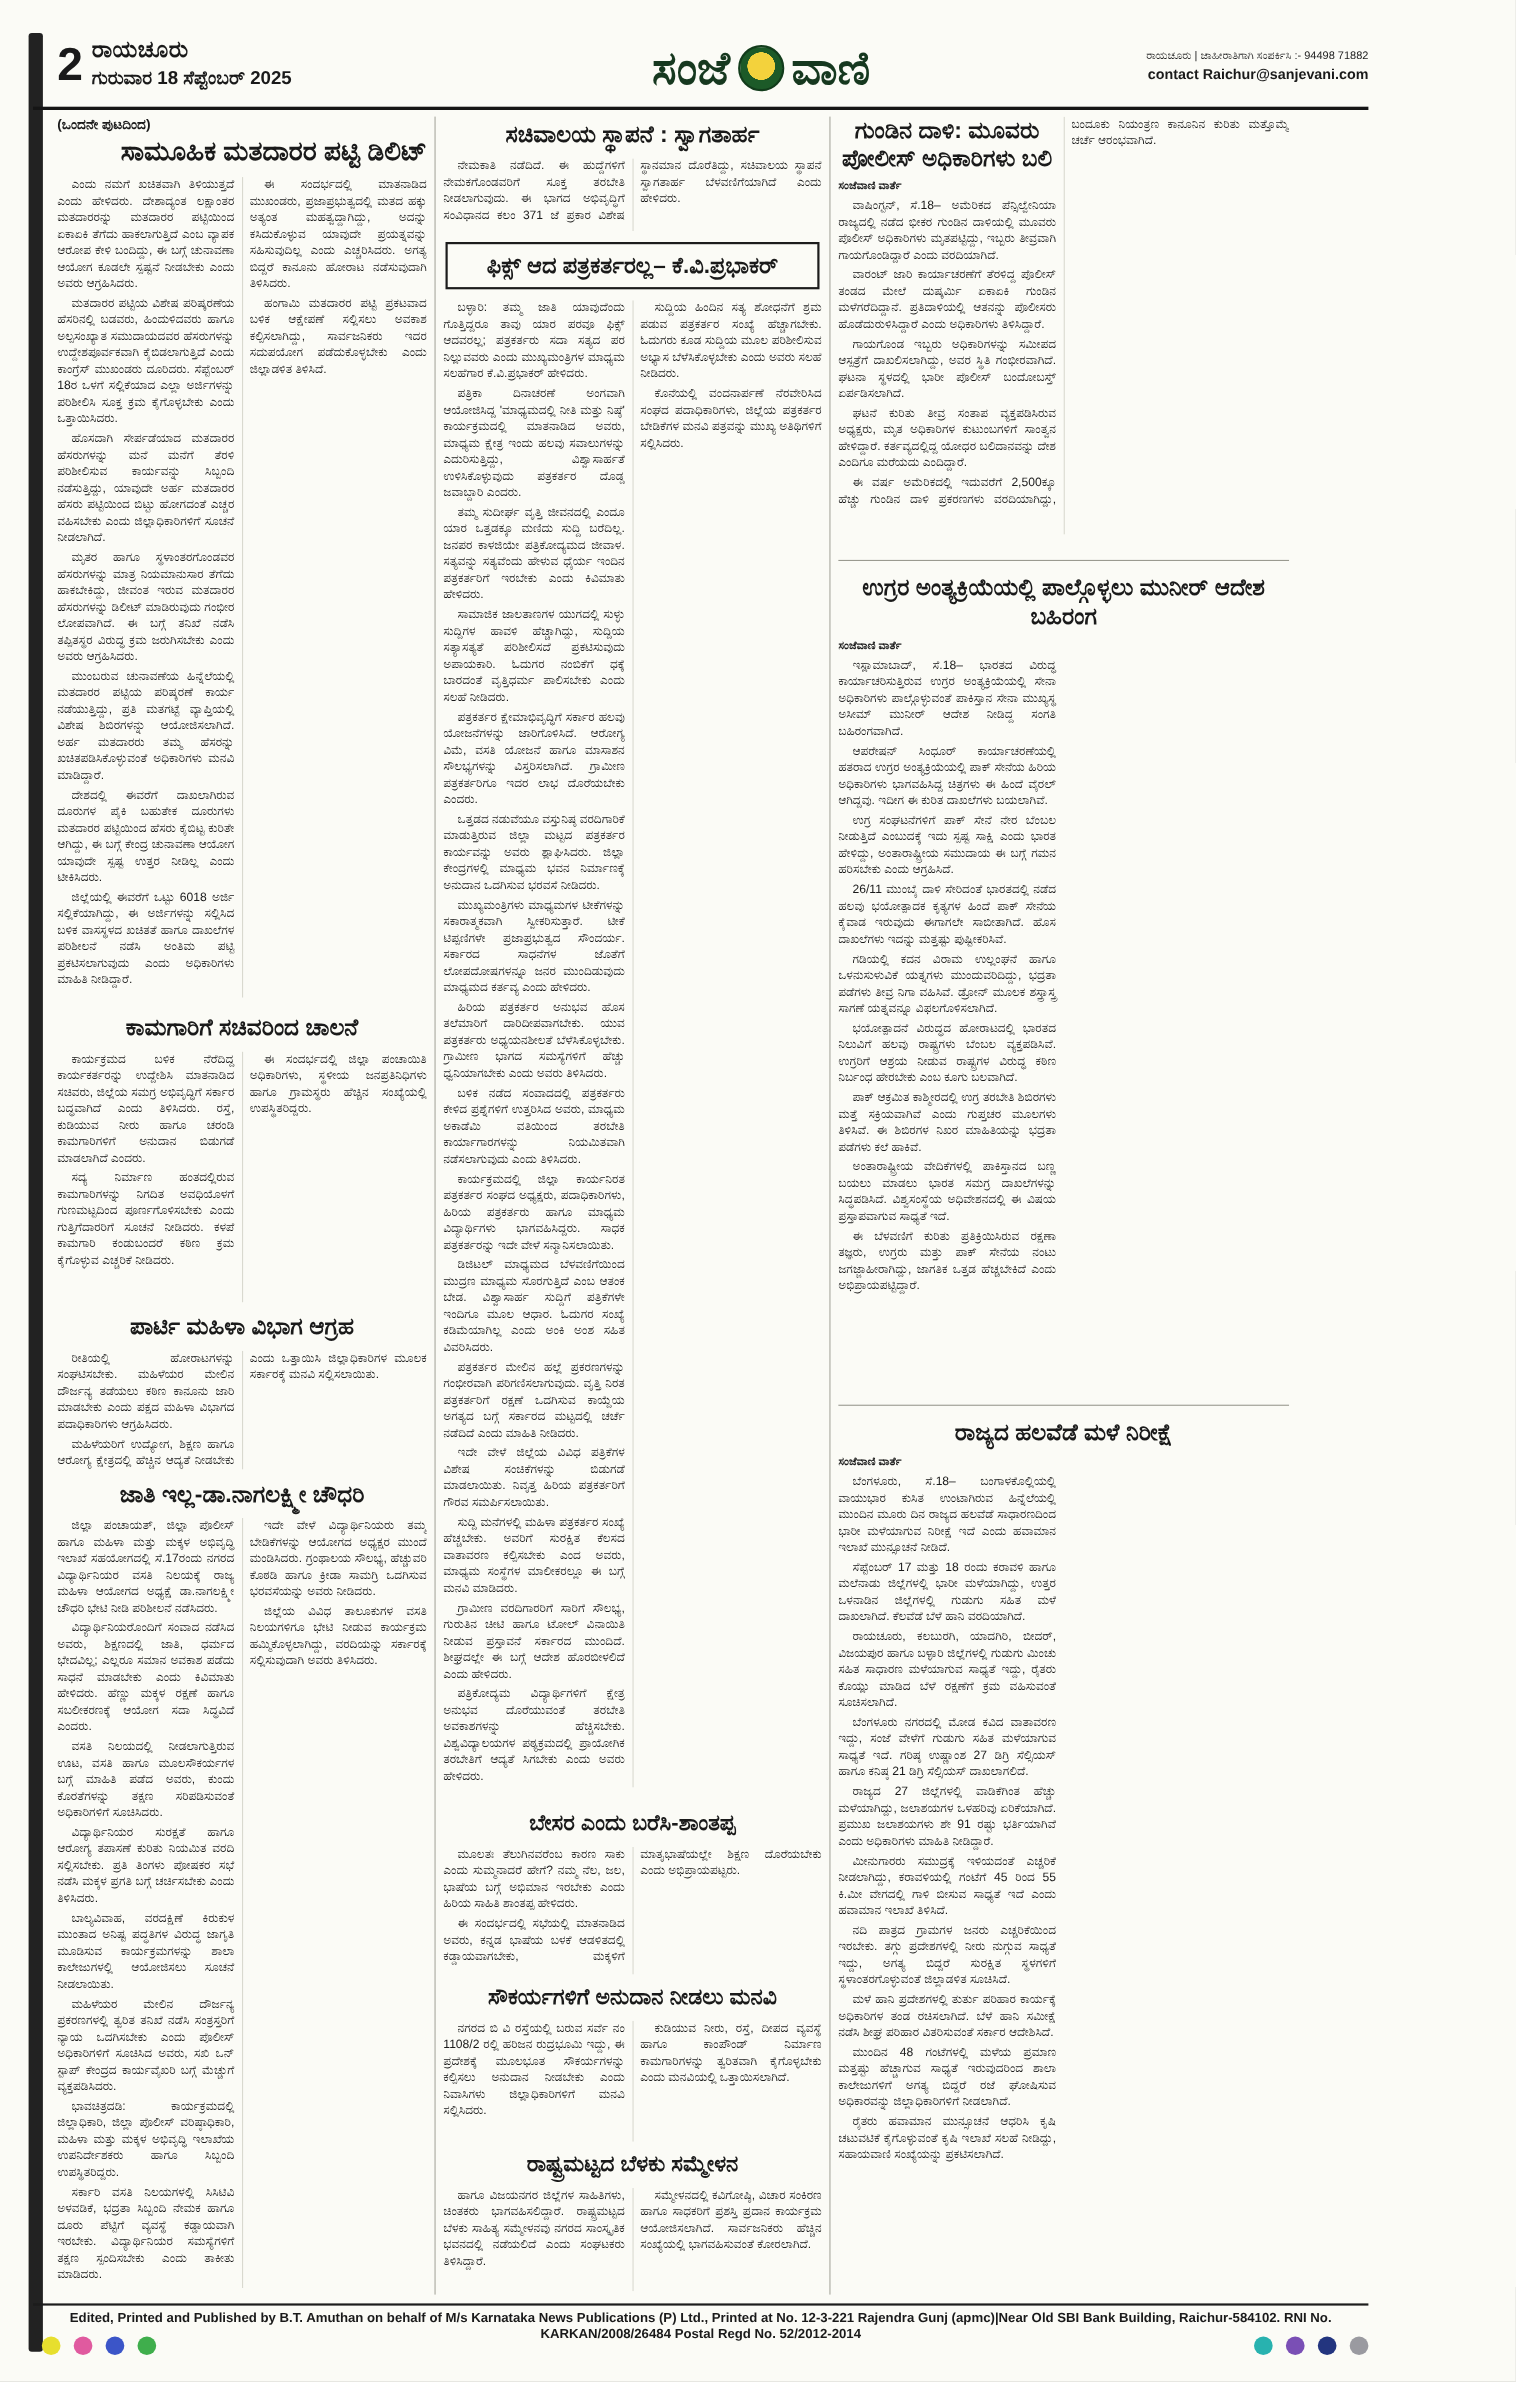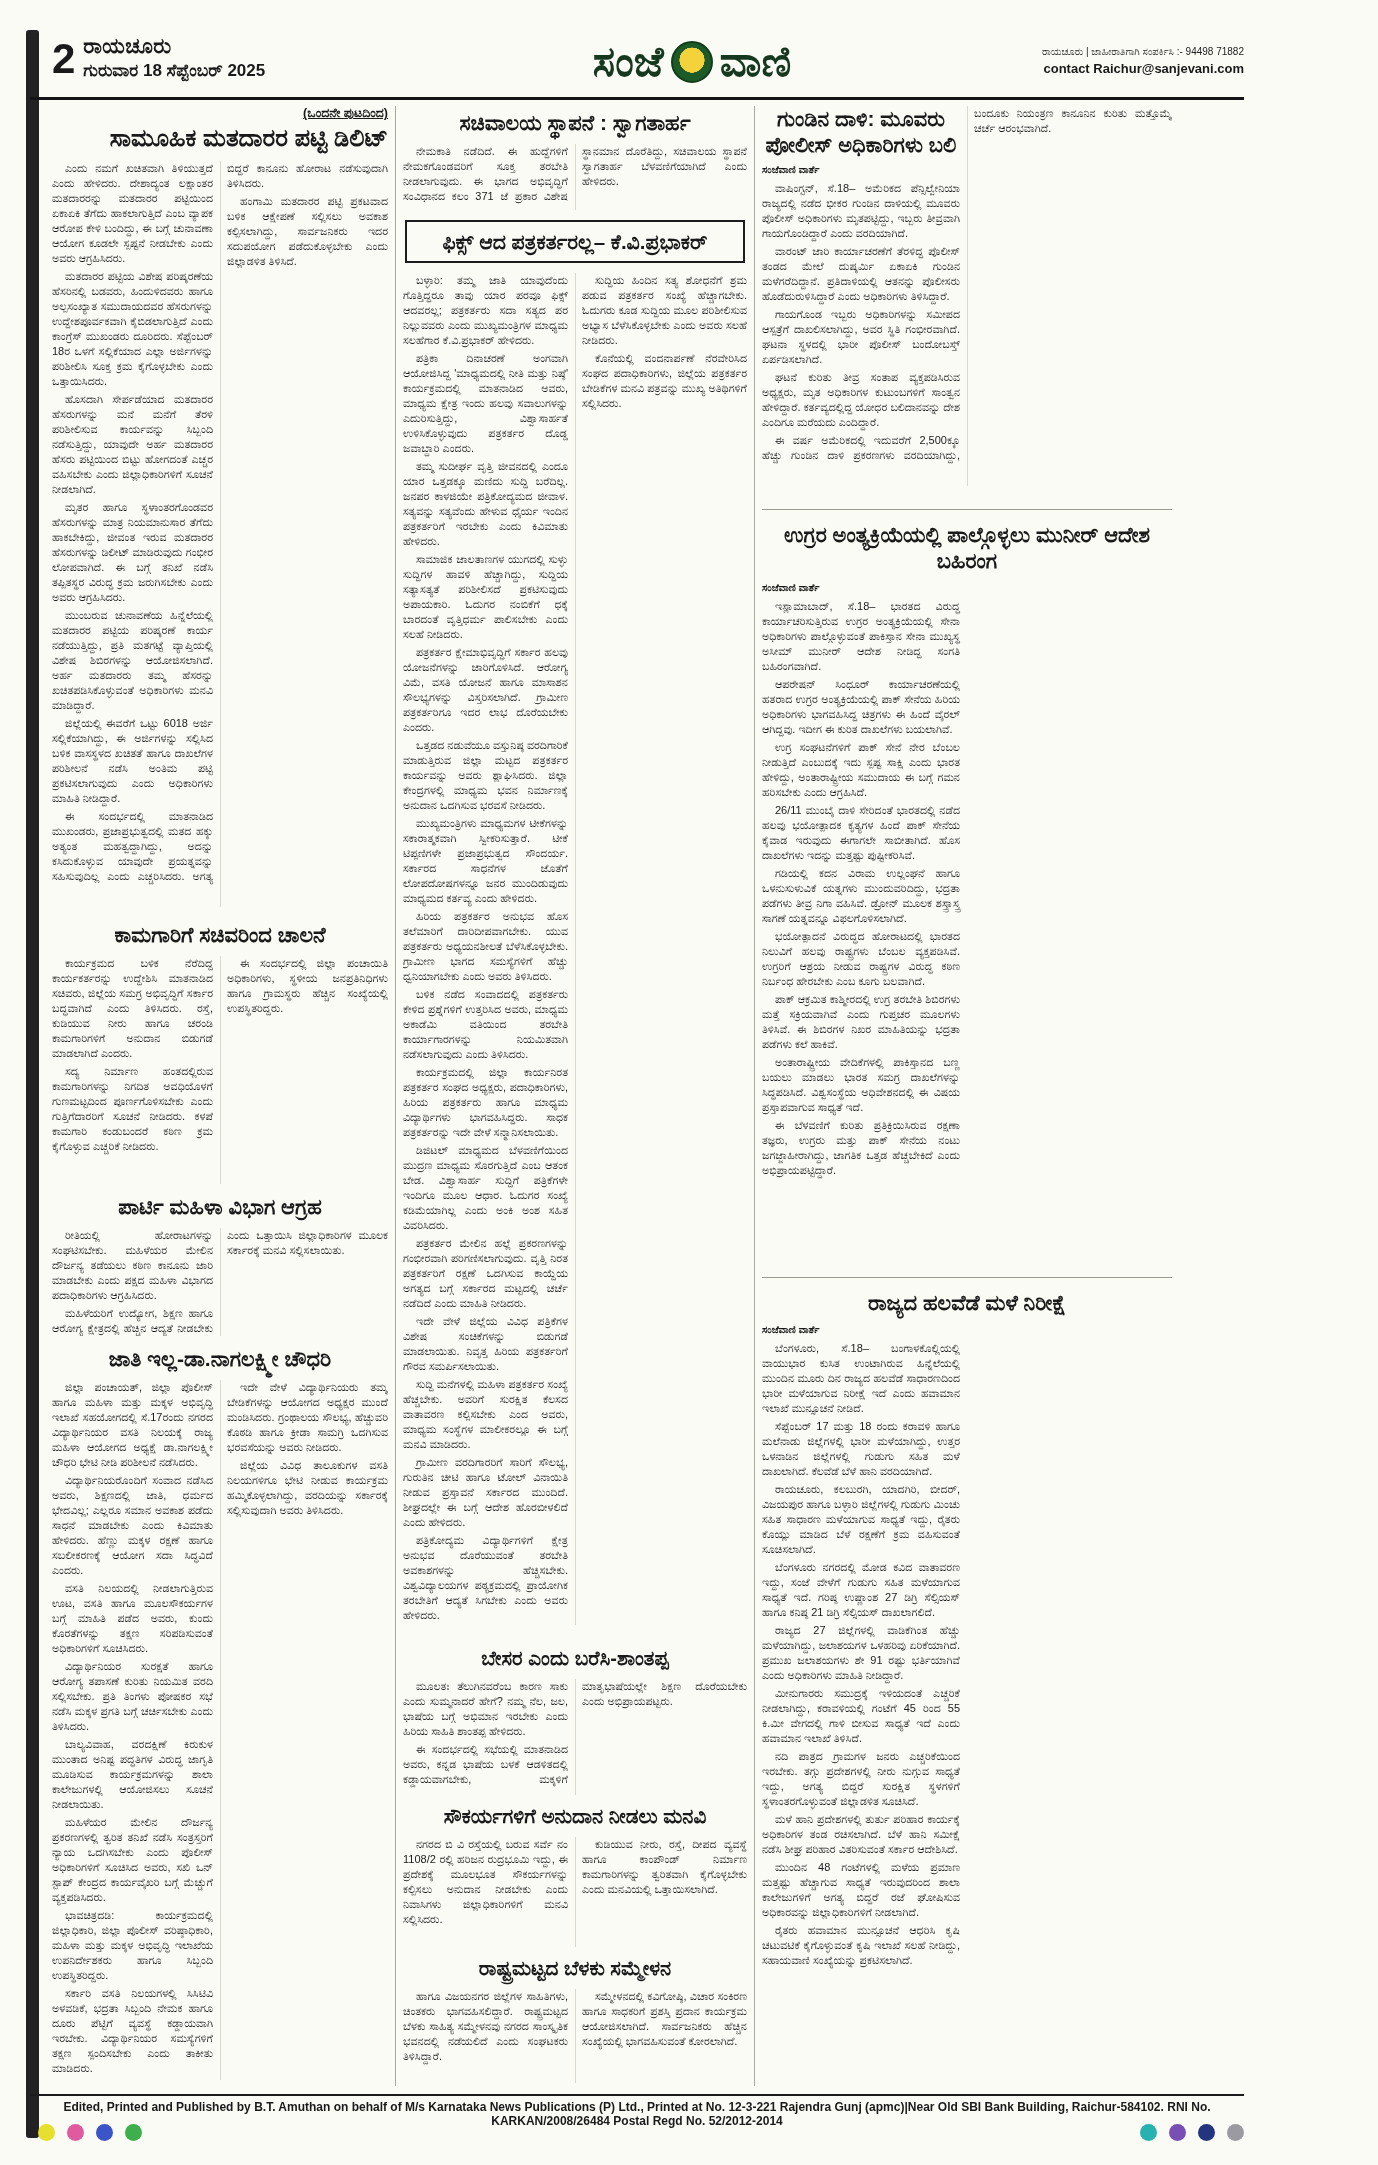"(ಒಂದನೇ ಪುಟದಿಂದ)" .kicker { text-align: right -> left; text-decoration: underline -> none }
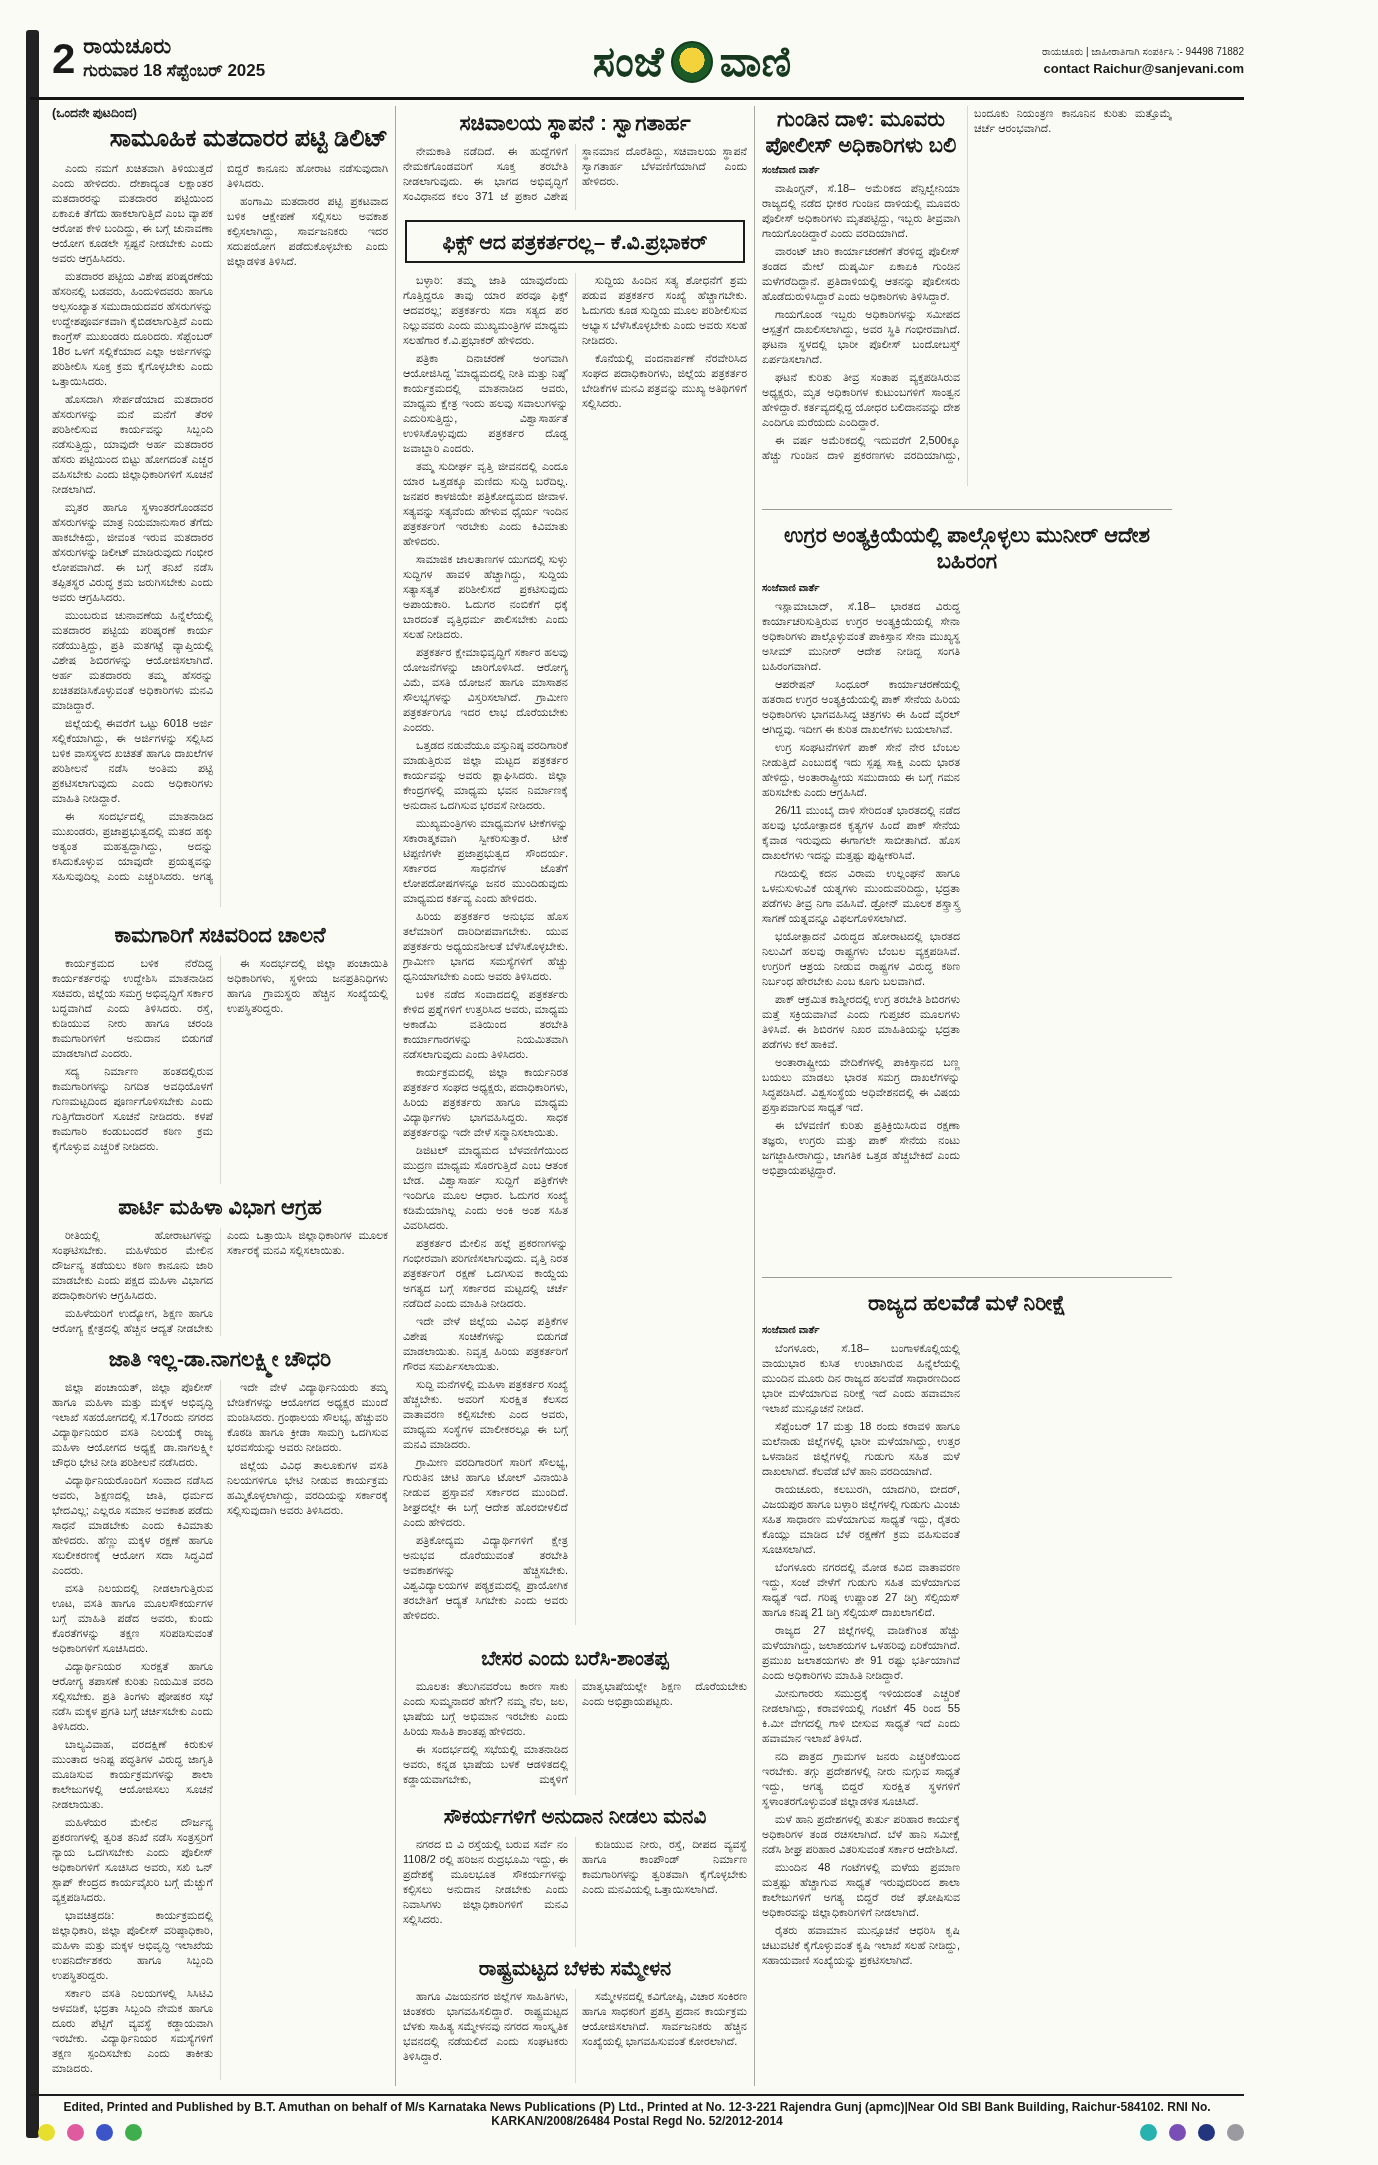"ದೇಶದಲ್ಲಿ ಈವರೆಗೆ ದಾಖಲಾಗಿರುವ ದೂರುಗಳ ಪೈಕಿ" p { html: none -> <p>ದೇಶದಲ್ಲಿ ಈವರೆಗೆ ದಾಖಲಾಗಿರುವ ದೂರುಗಳ ಪೈಕಿ ಬಹುತೇಕ ದೂರುಗಳು ಮತದಾರರ ಪಟ್ಟಿಯಿಂದ ಹೆಸರು ಕೈಬಿಟ್ಟ ಕುರಿತೇ ಆಗಿದ್ದು, ಈ ಬಗ್ಗೆ ಕೇಂದ್ರ ಚುನಾವಣಾ ಆಯೋಗ ಯಾವುದೇ ಸ್ಪಷ್ಟ ಉತ್ತರ ನೀಡಿಲ್ಲ ಎಂದು ಟೀಕಿಸಿದರು.</p> }
